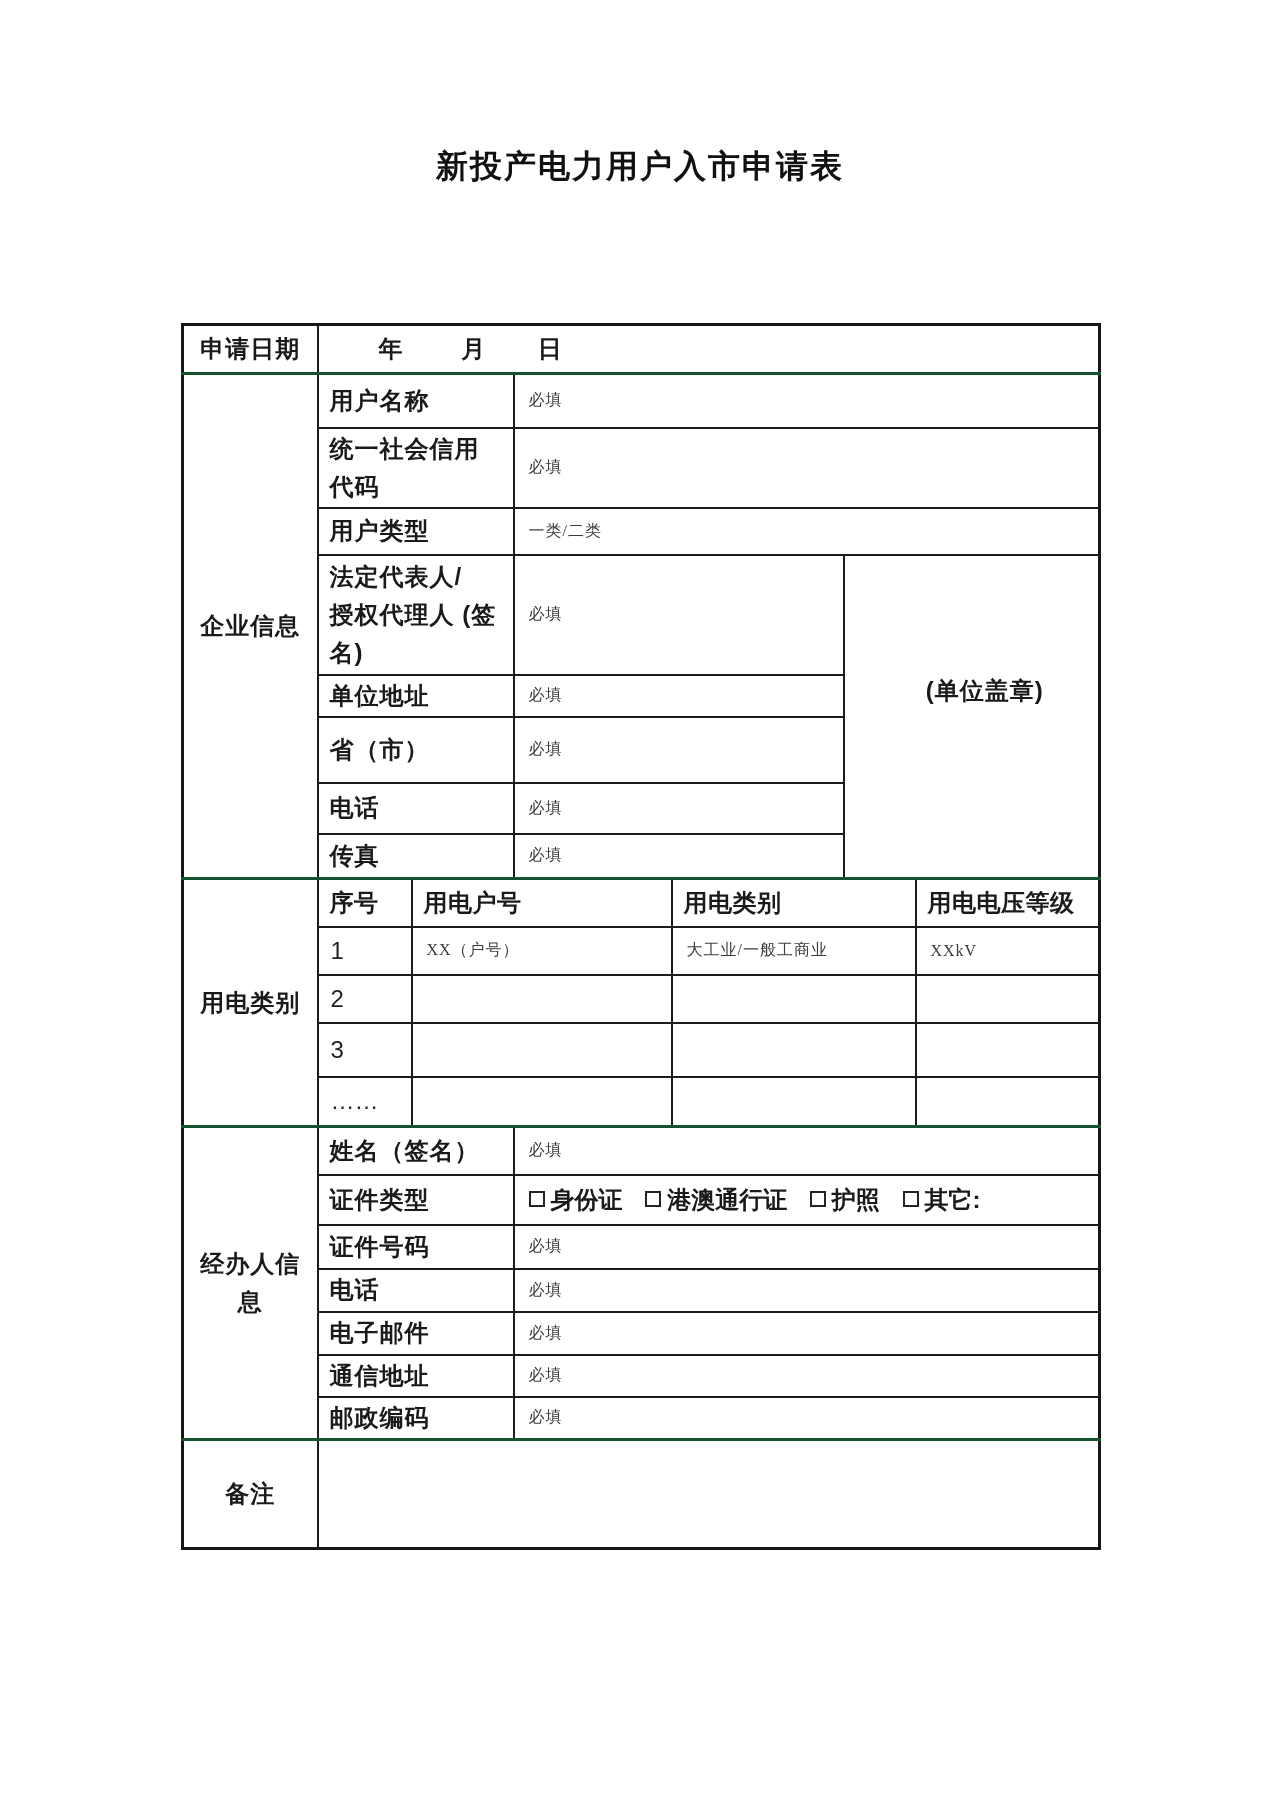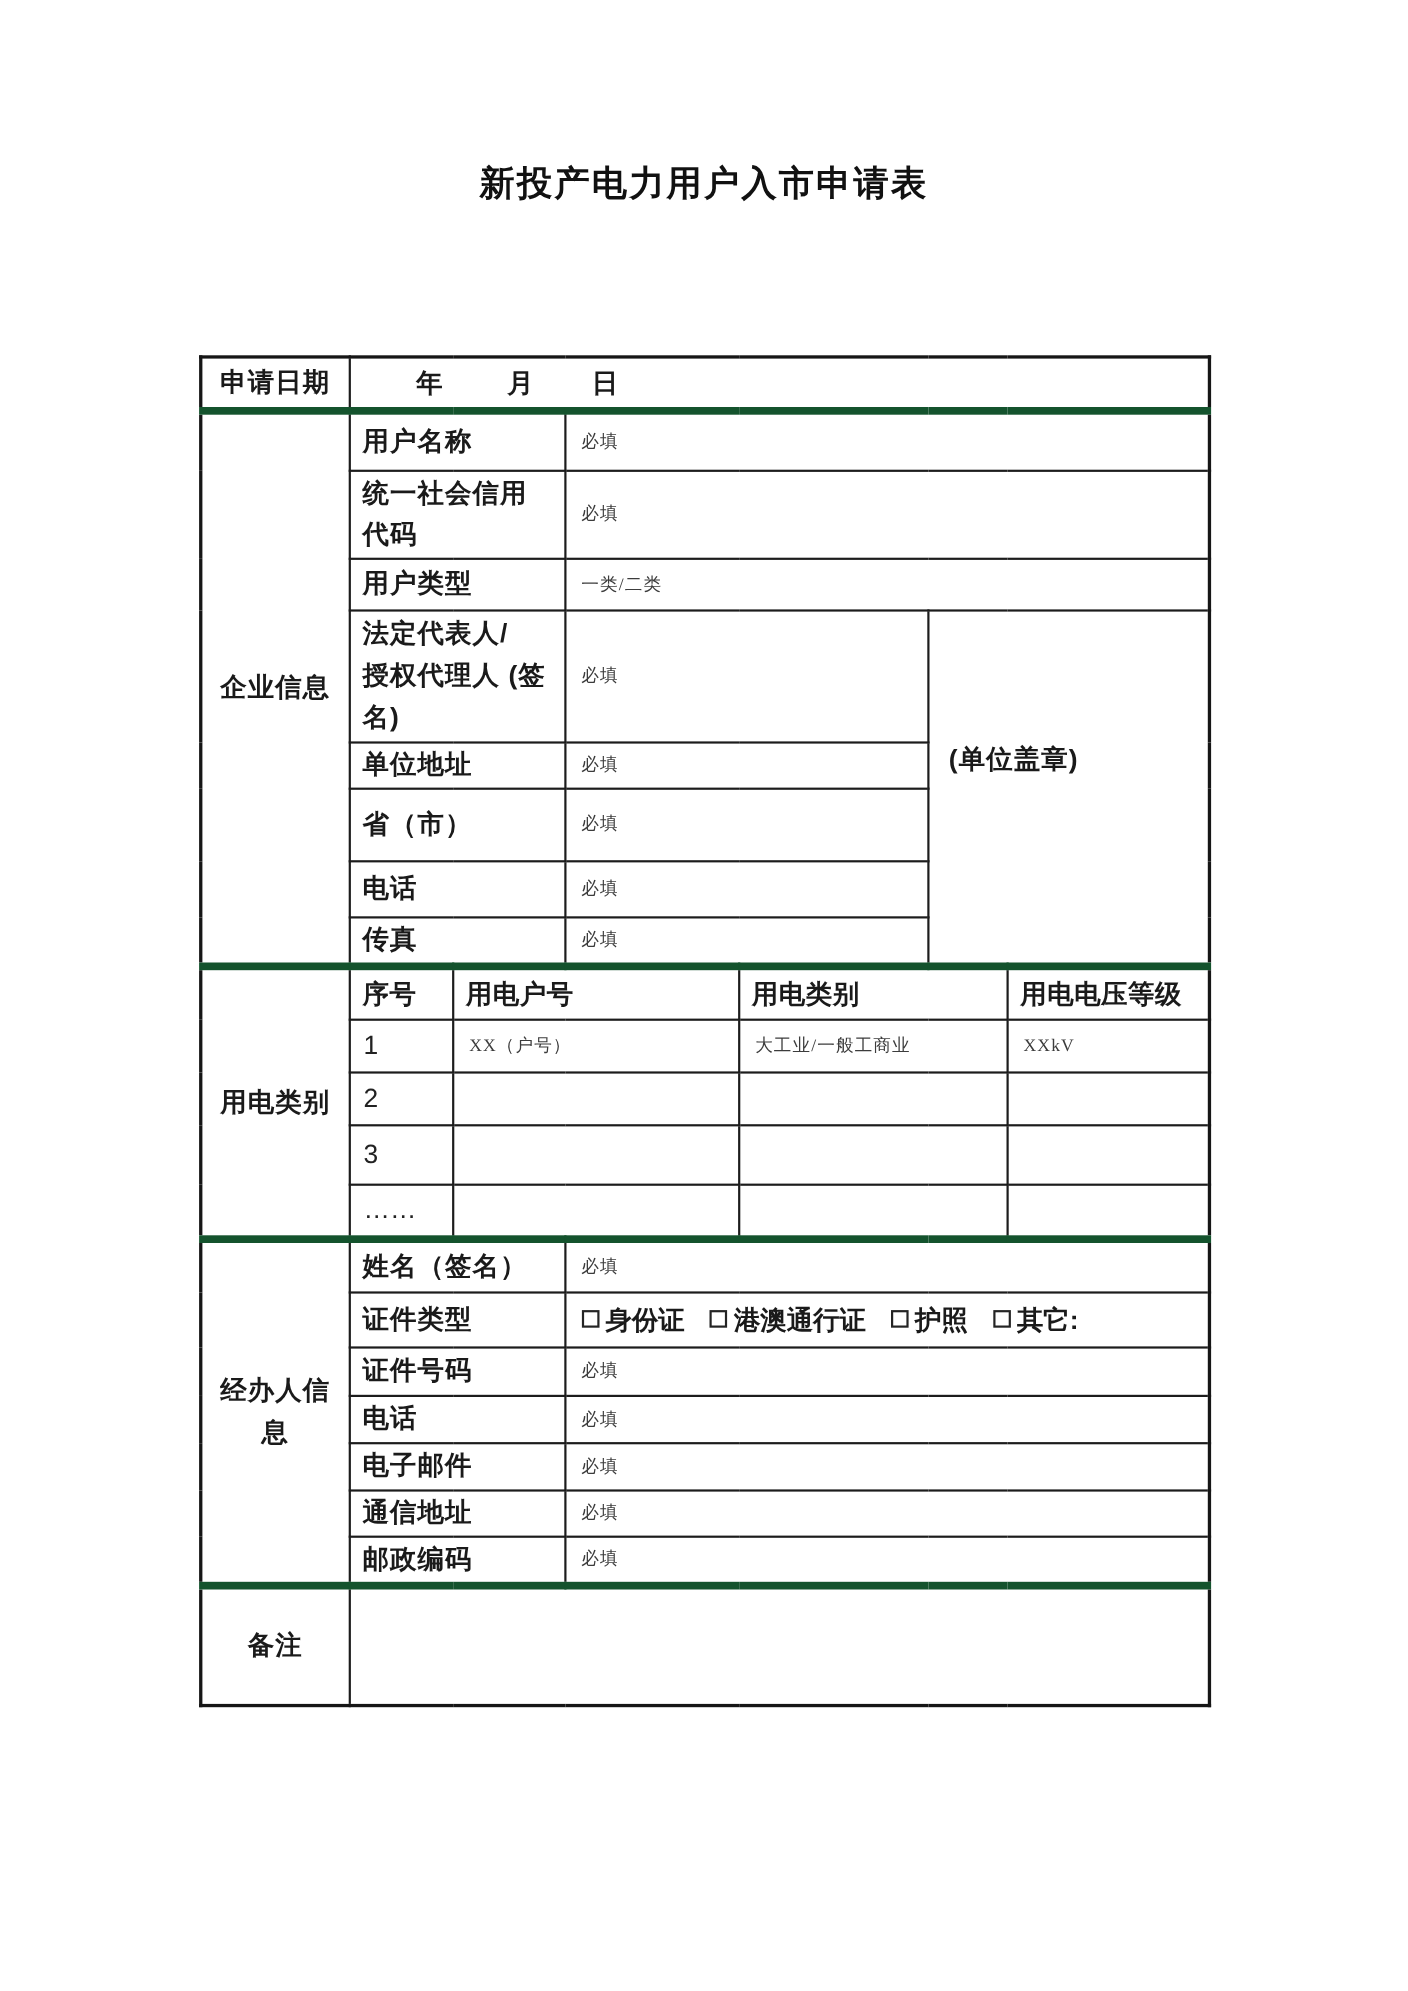"申请日期" tr.sec-end { border-bottom: 7px solid #14532d -> 3px solid #14532d }
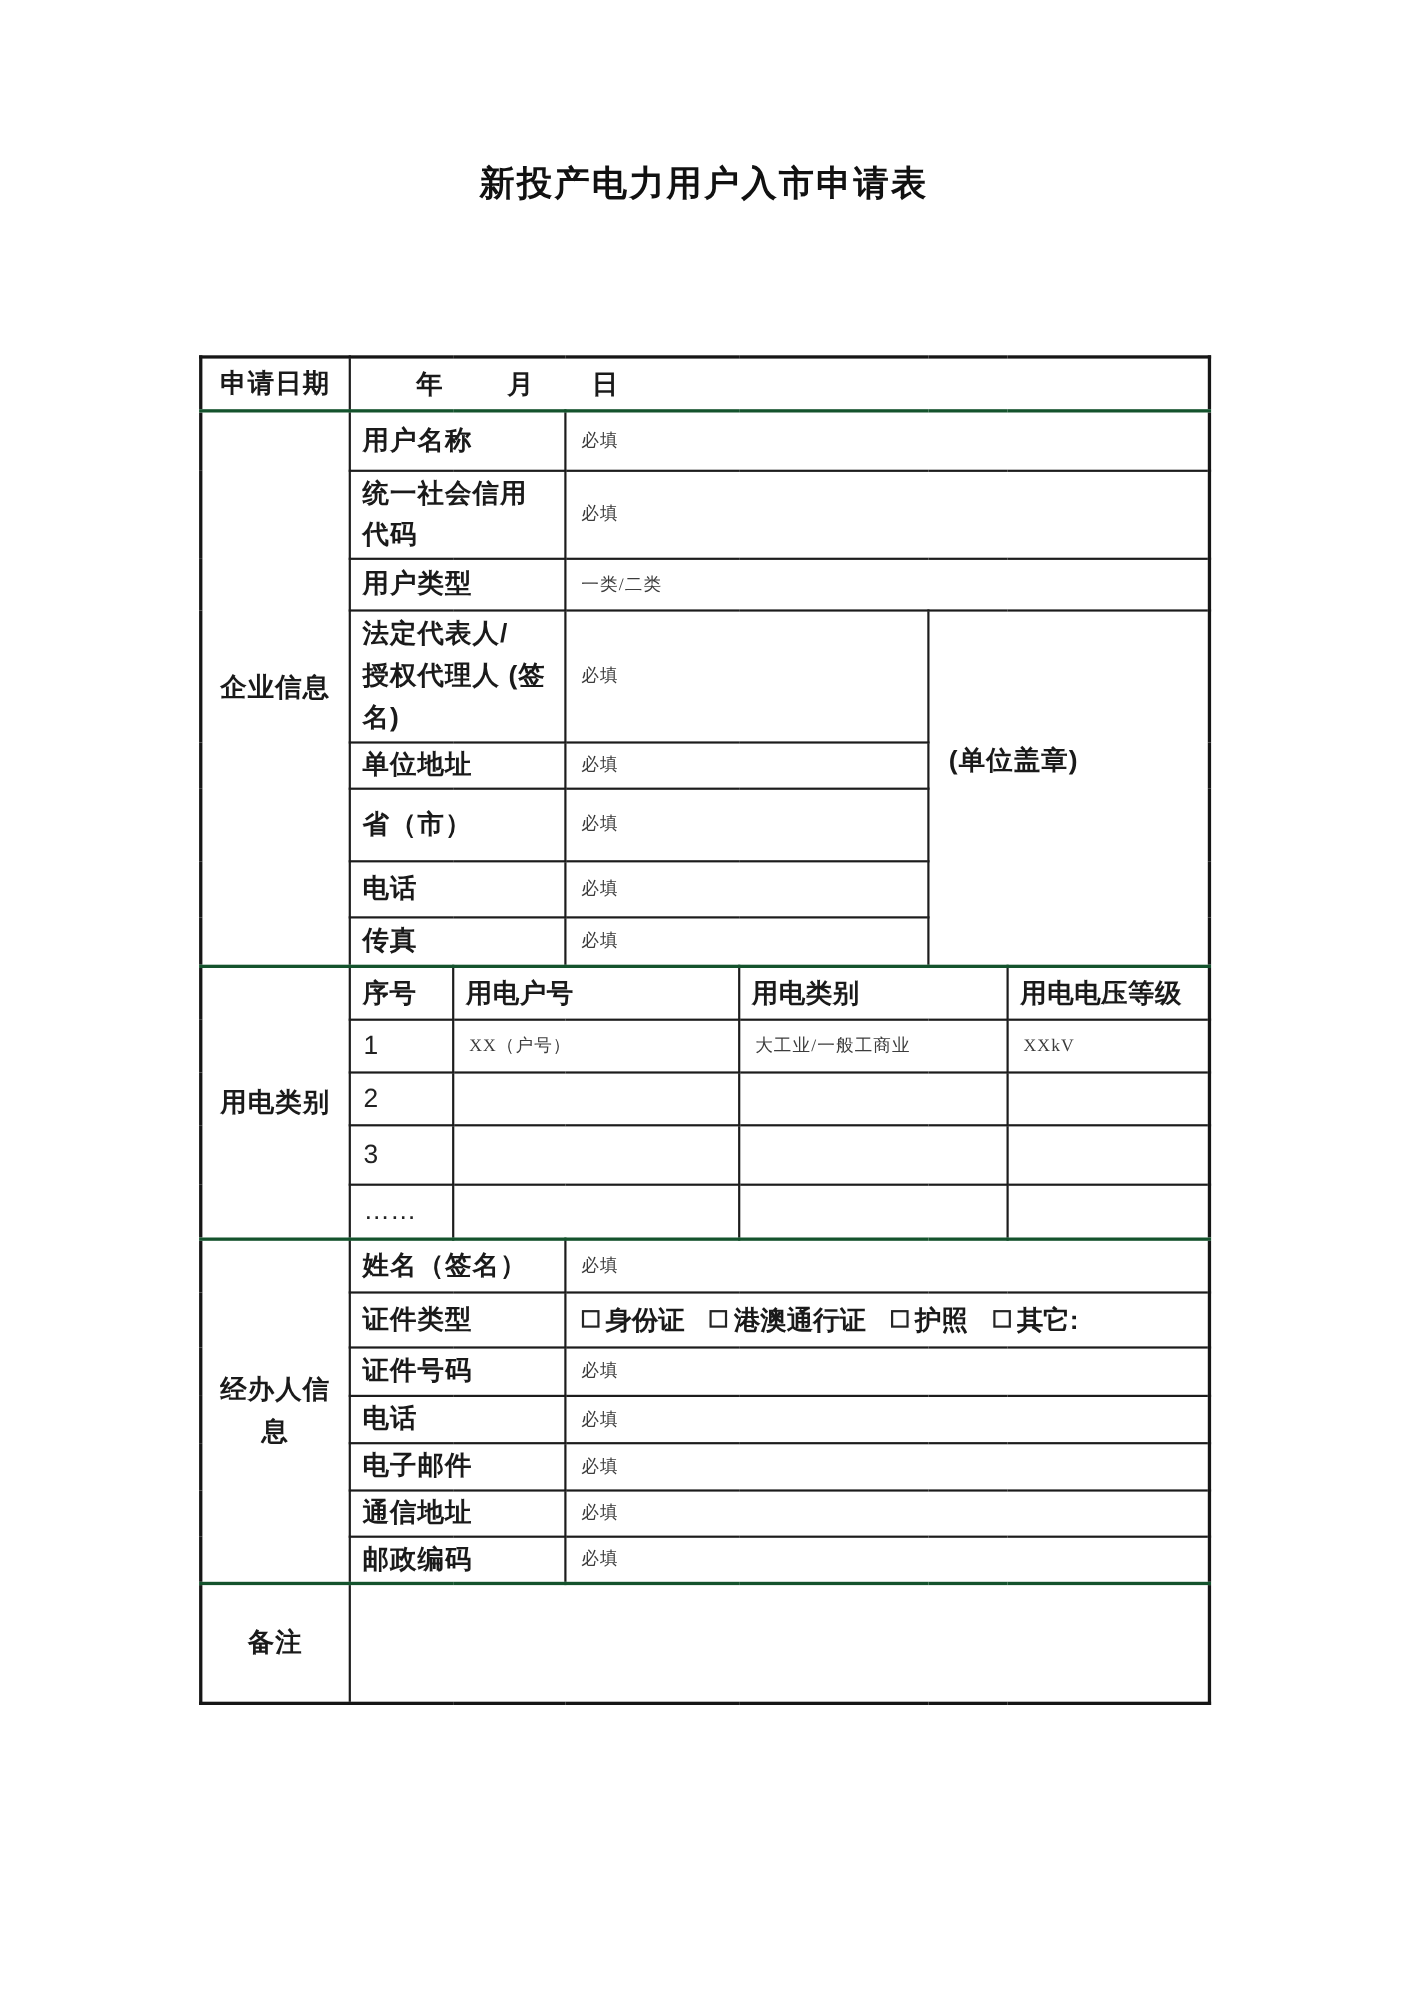"(单位盖章)" .seal-cell { padding-left: 18px -> 28px; text-align: none -> center }
